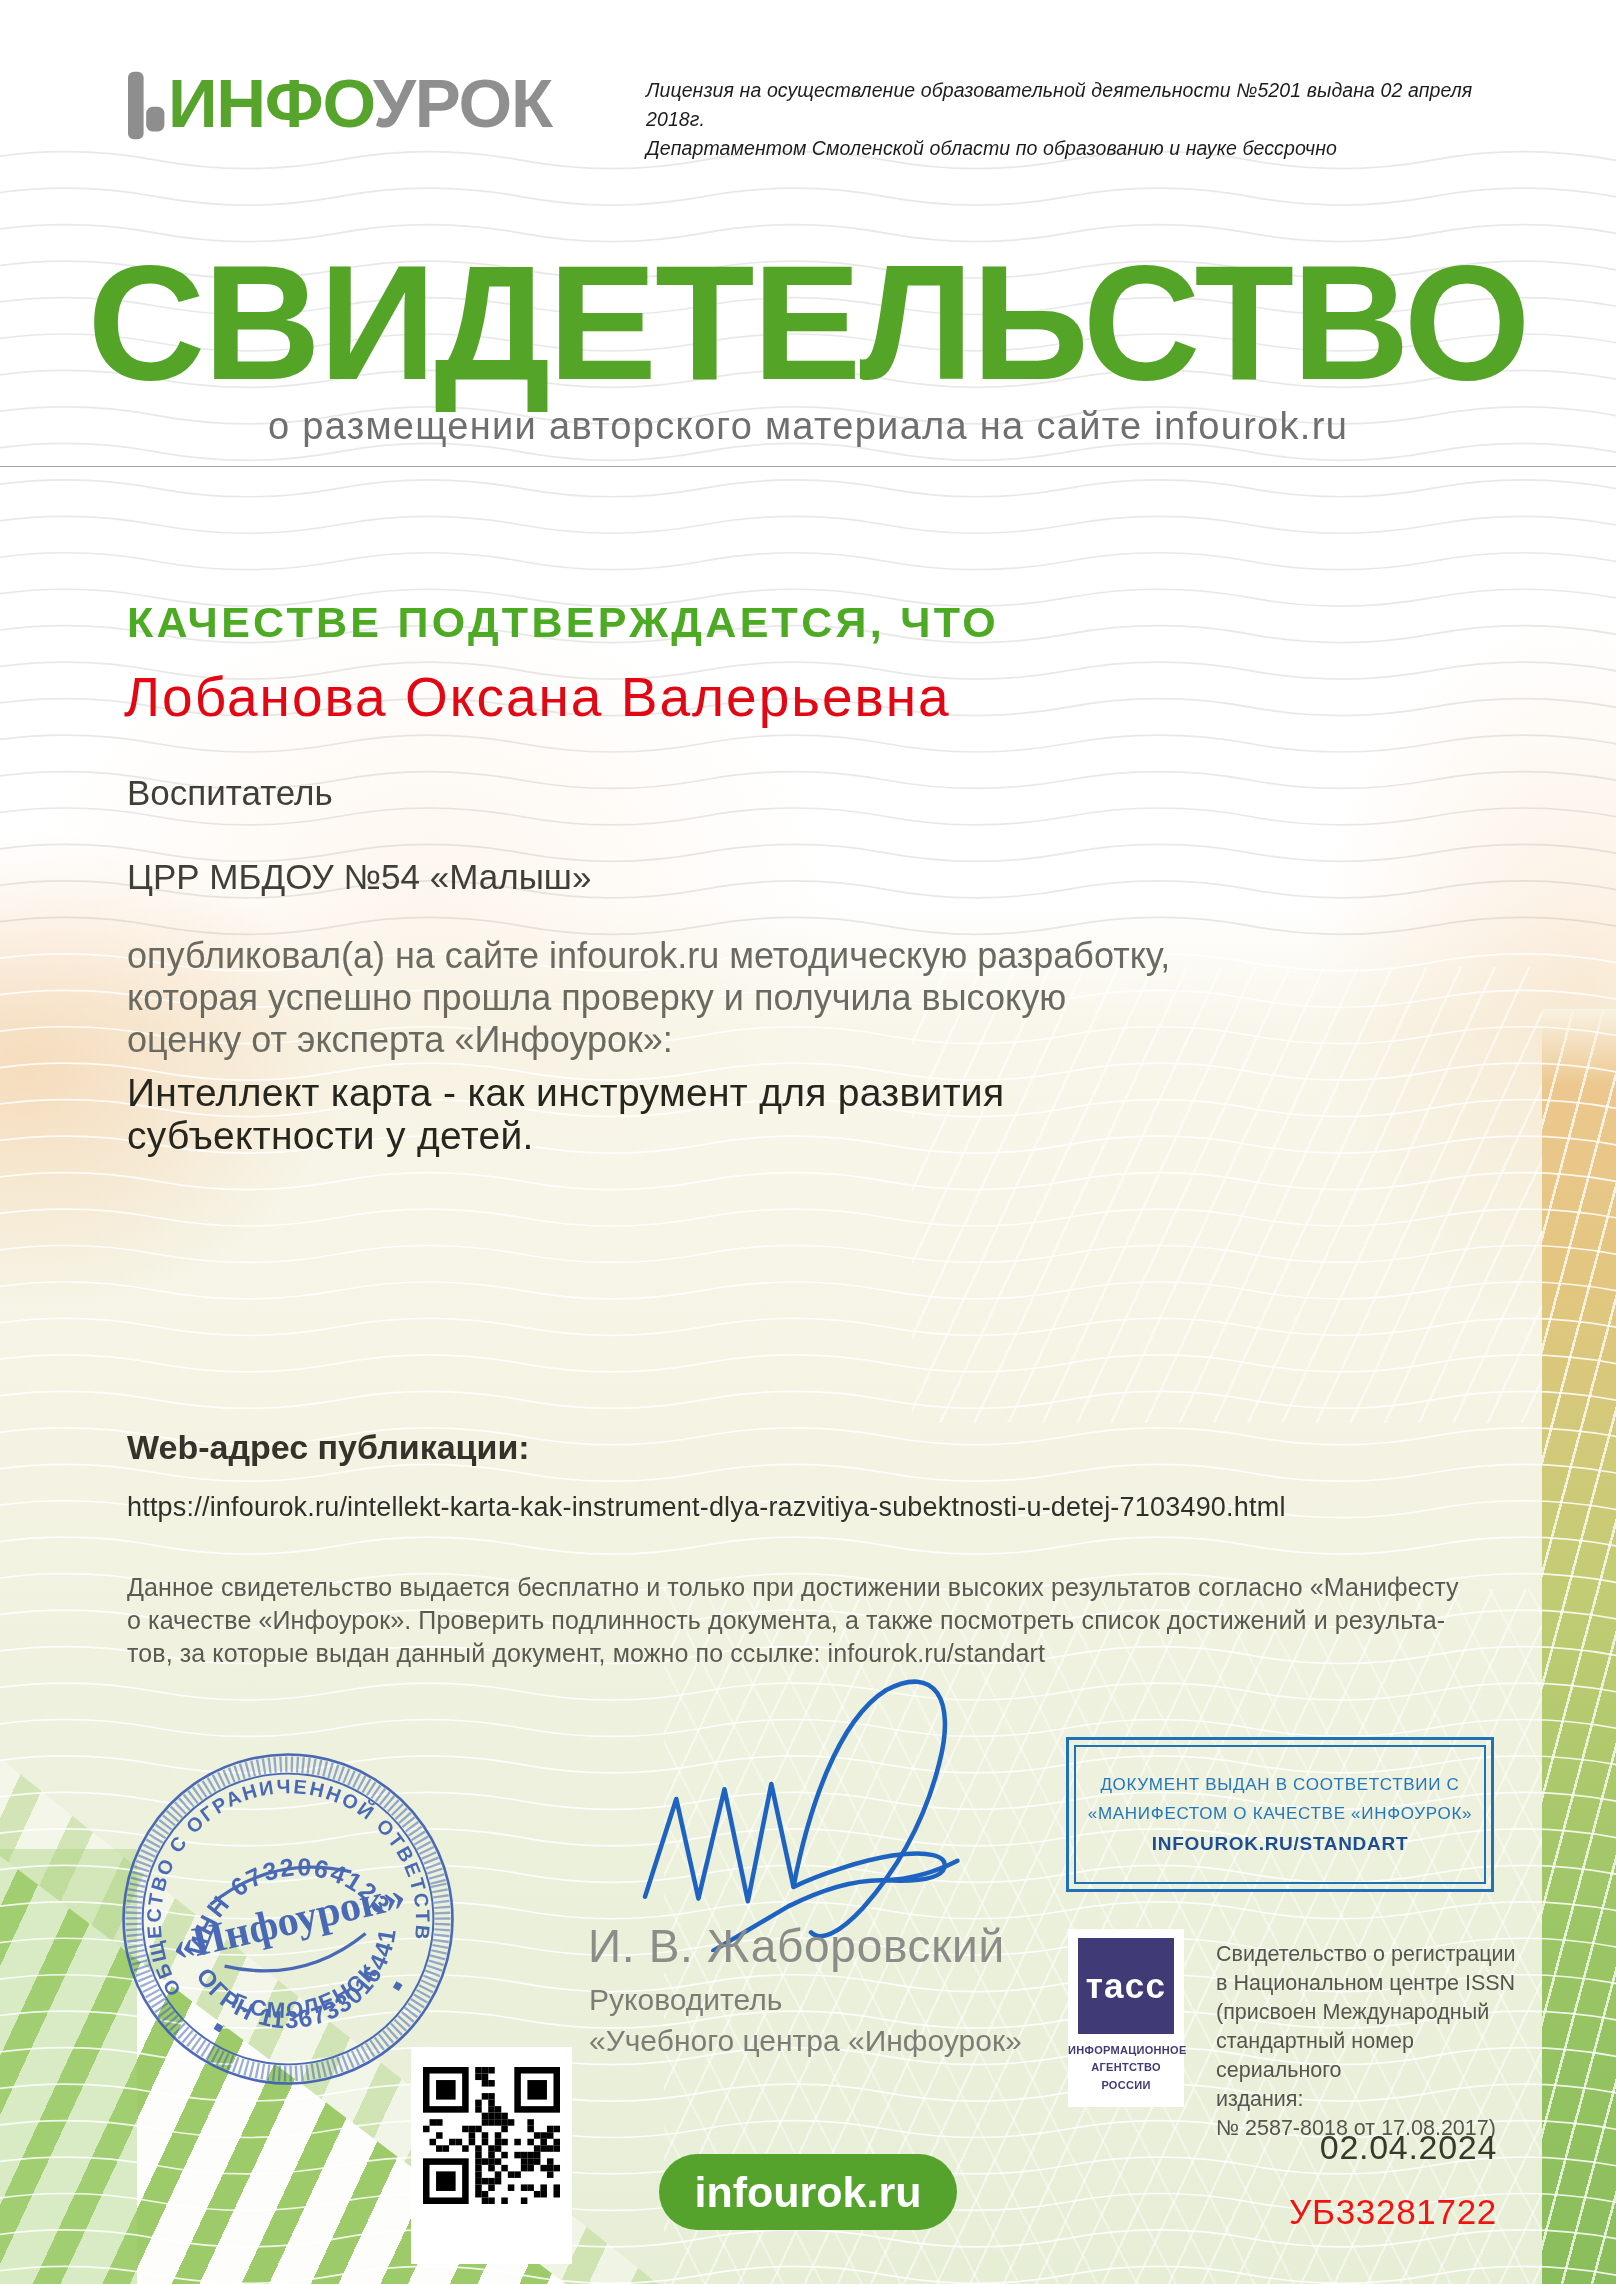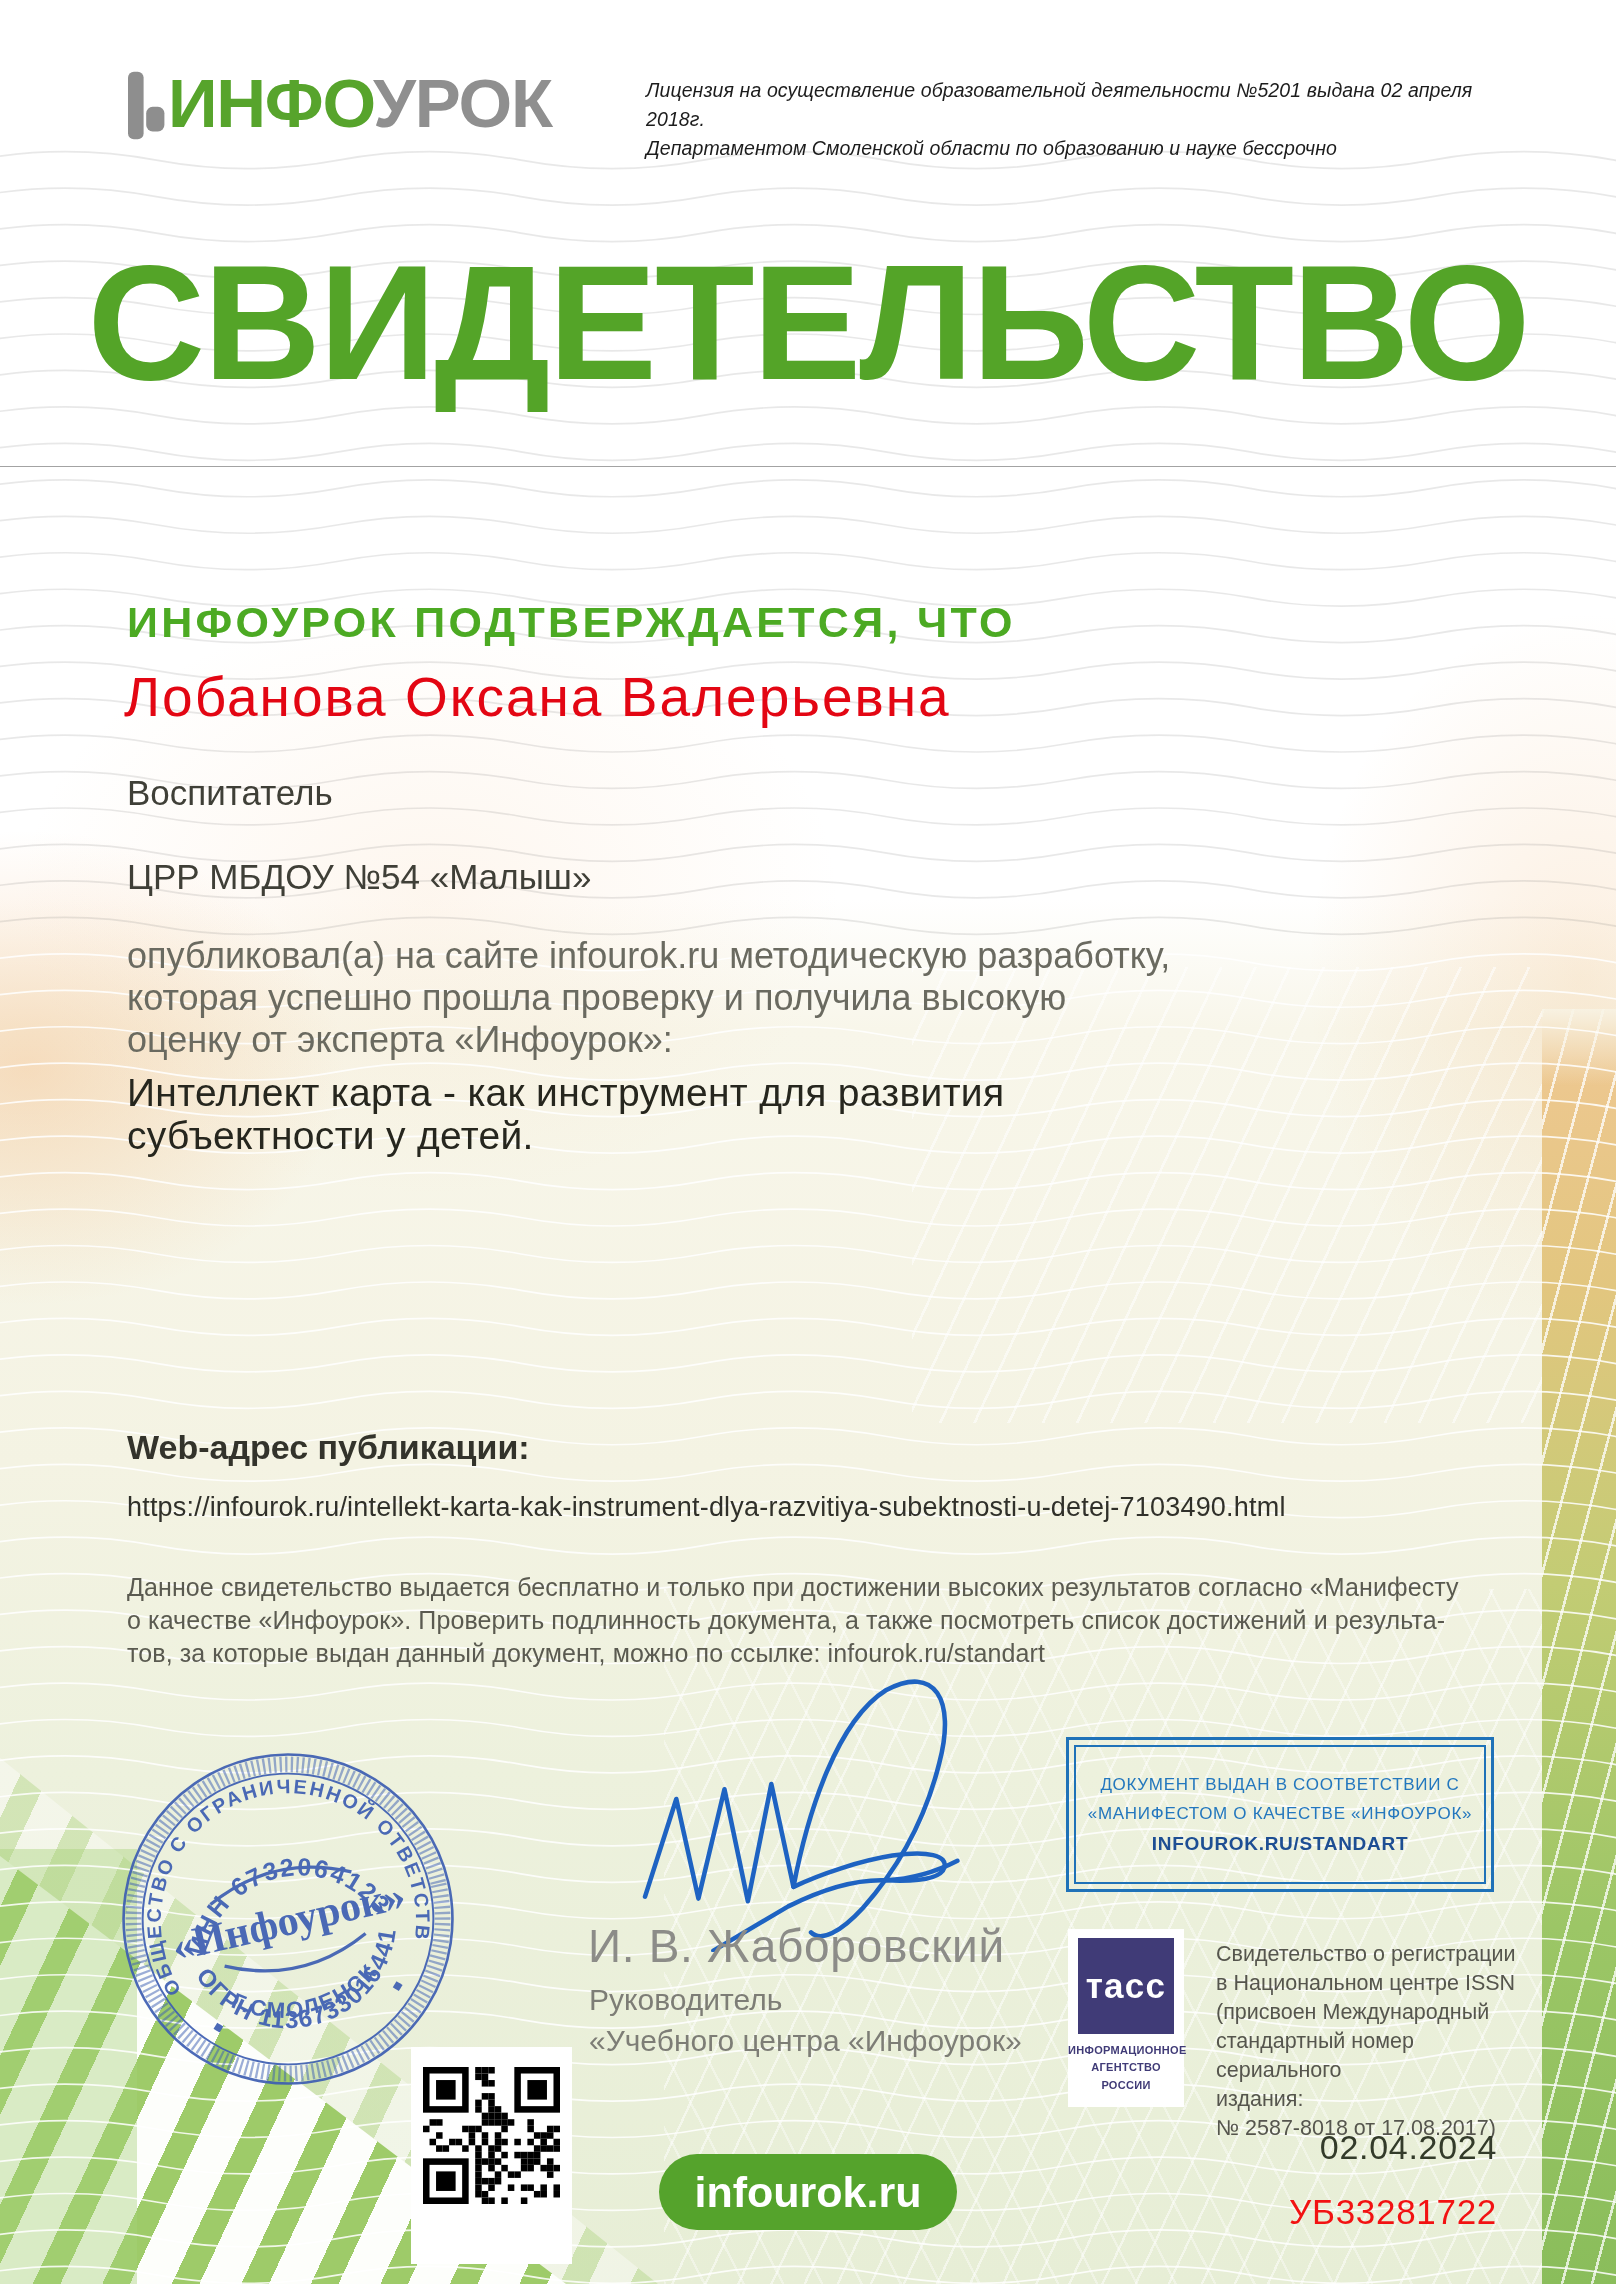"о размещении авторского материала на" div.abs { html: none -> <div>о размещении авторского материала на сайте infourok.ru</div> }
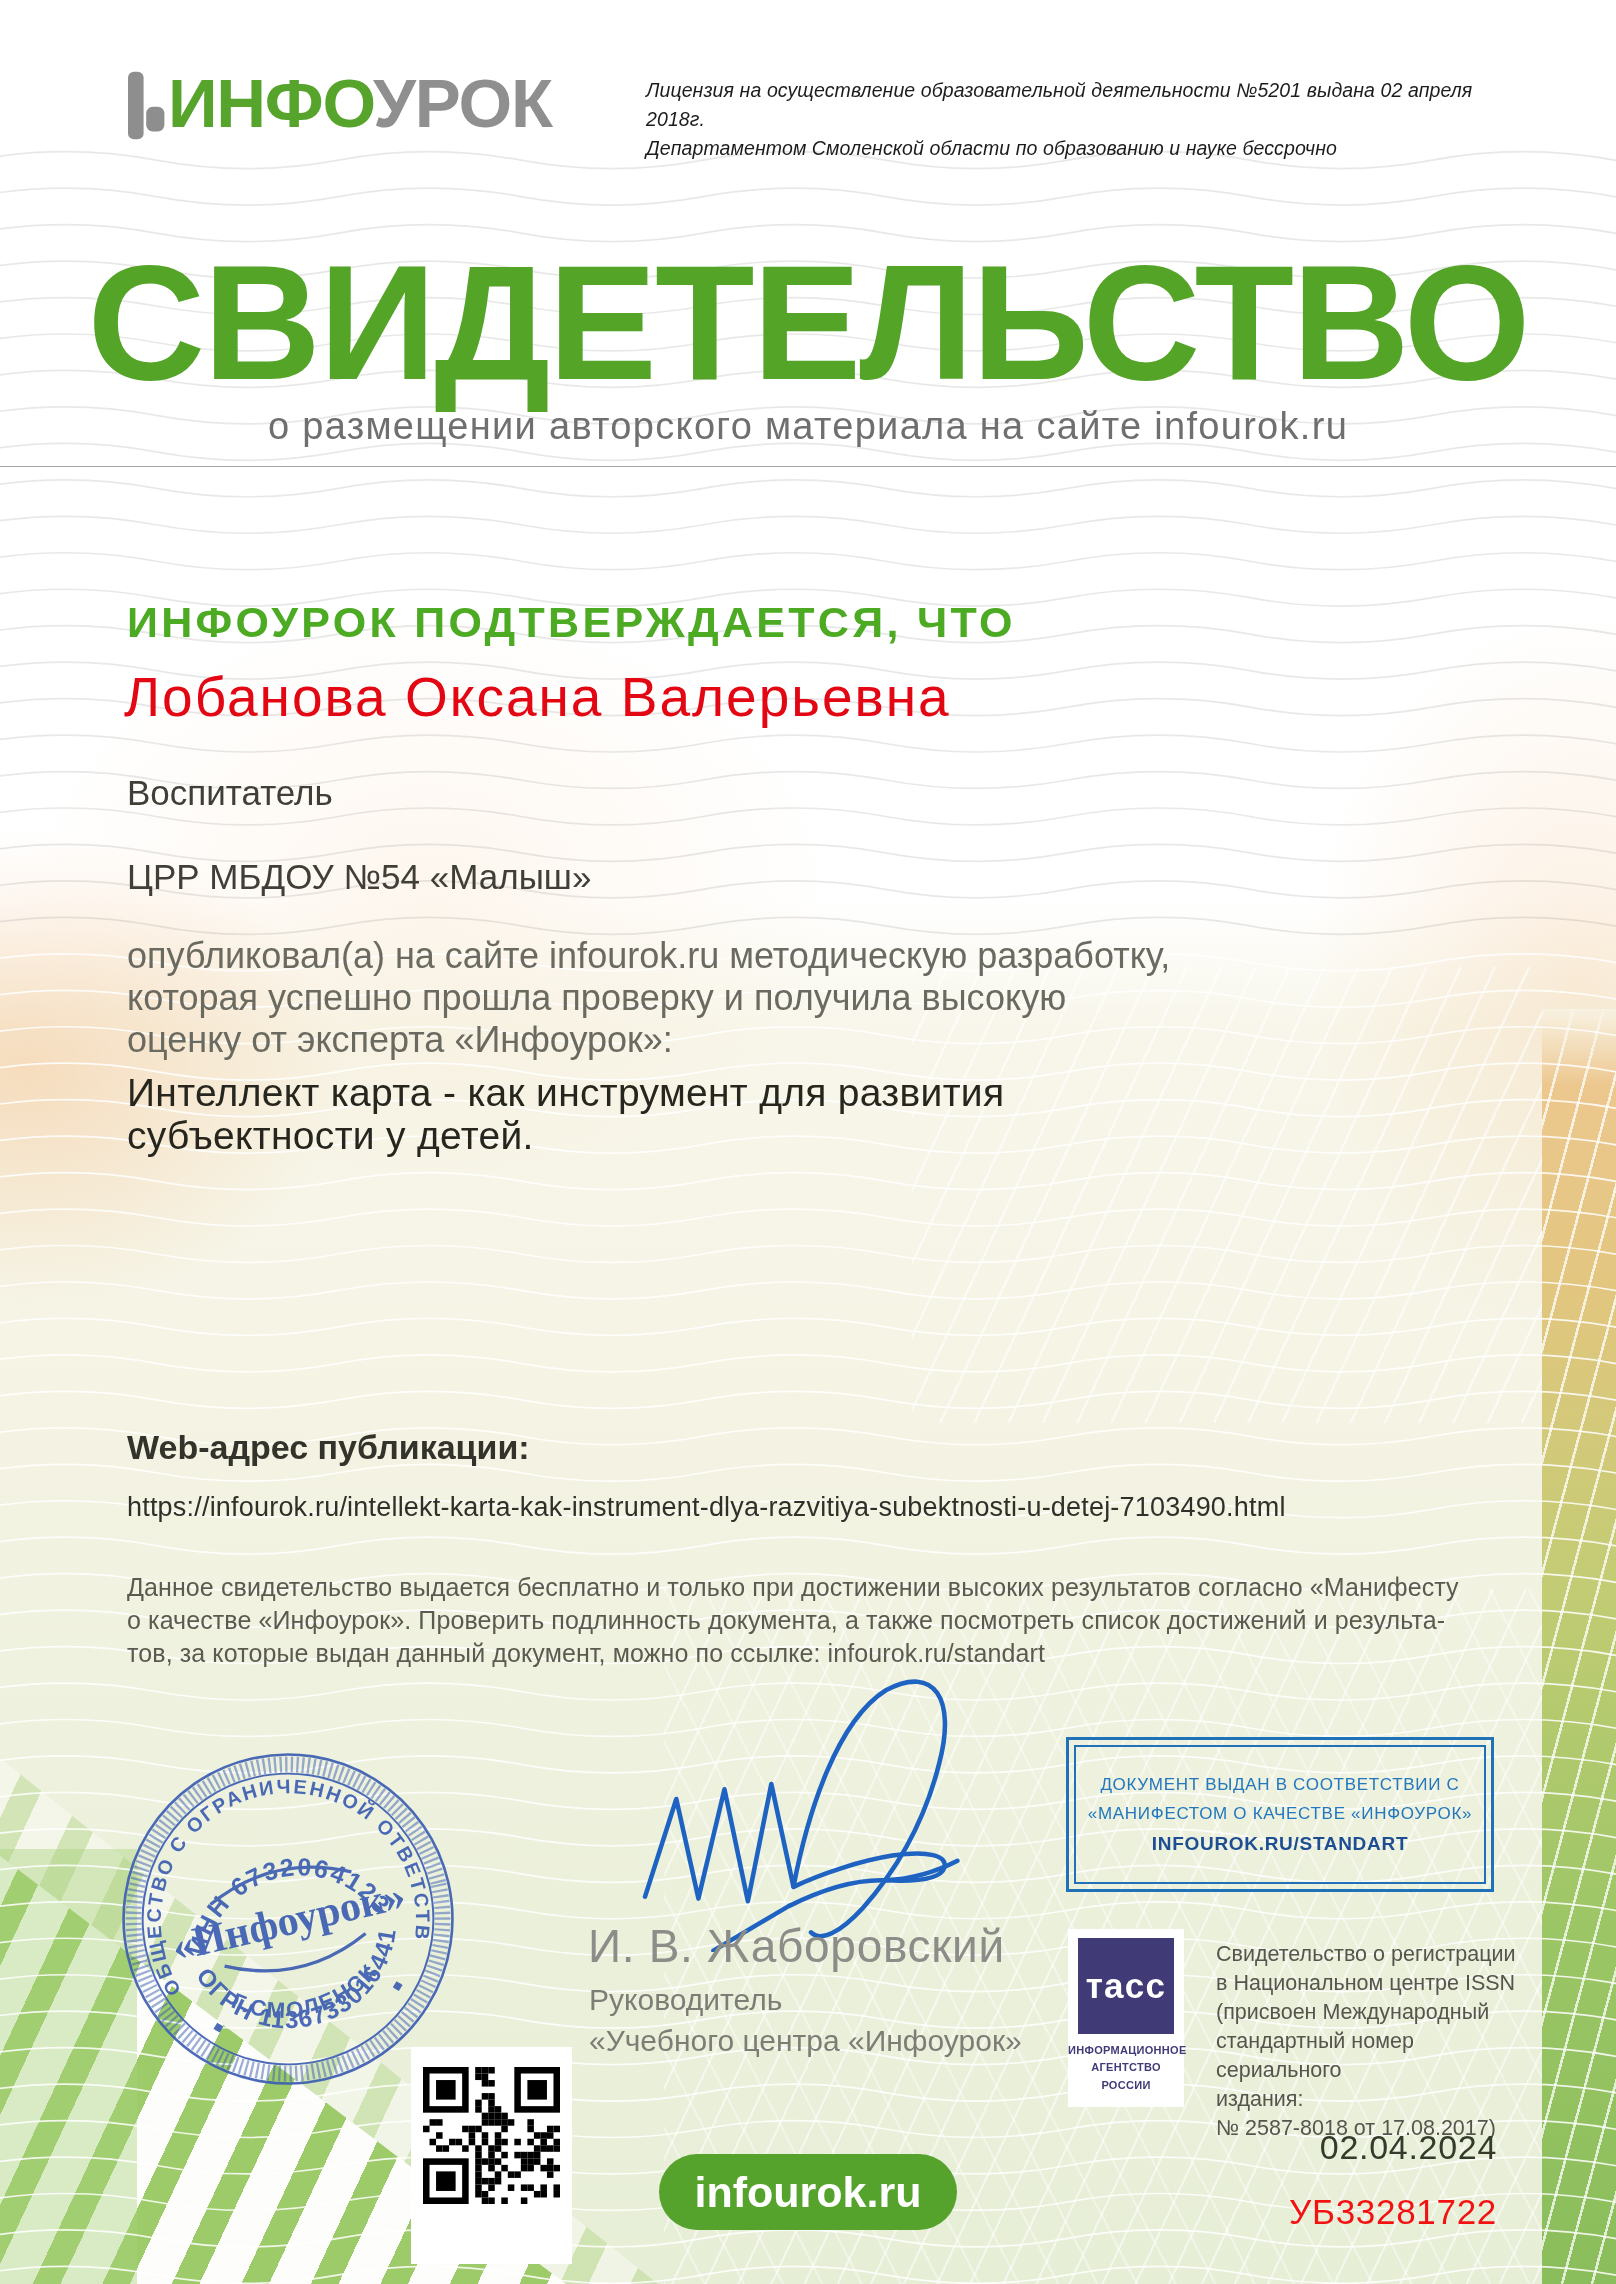"ИНФОУРОК ПОДТВЕРЖДАЕТСЯ, ЧТО" div.abs { text: ИНФОУРОК -> КАЧЕСТВЕ }
